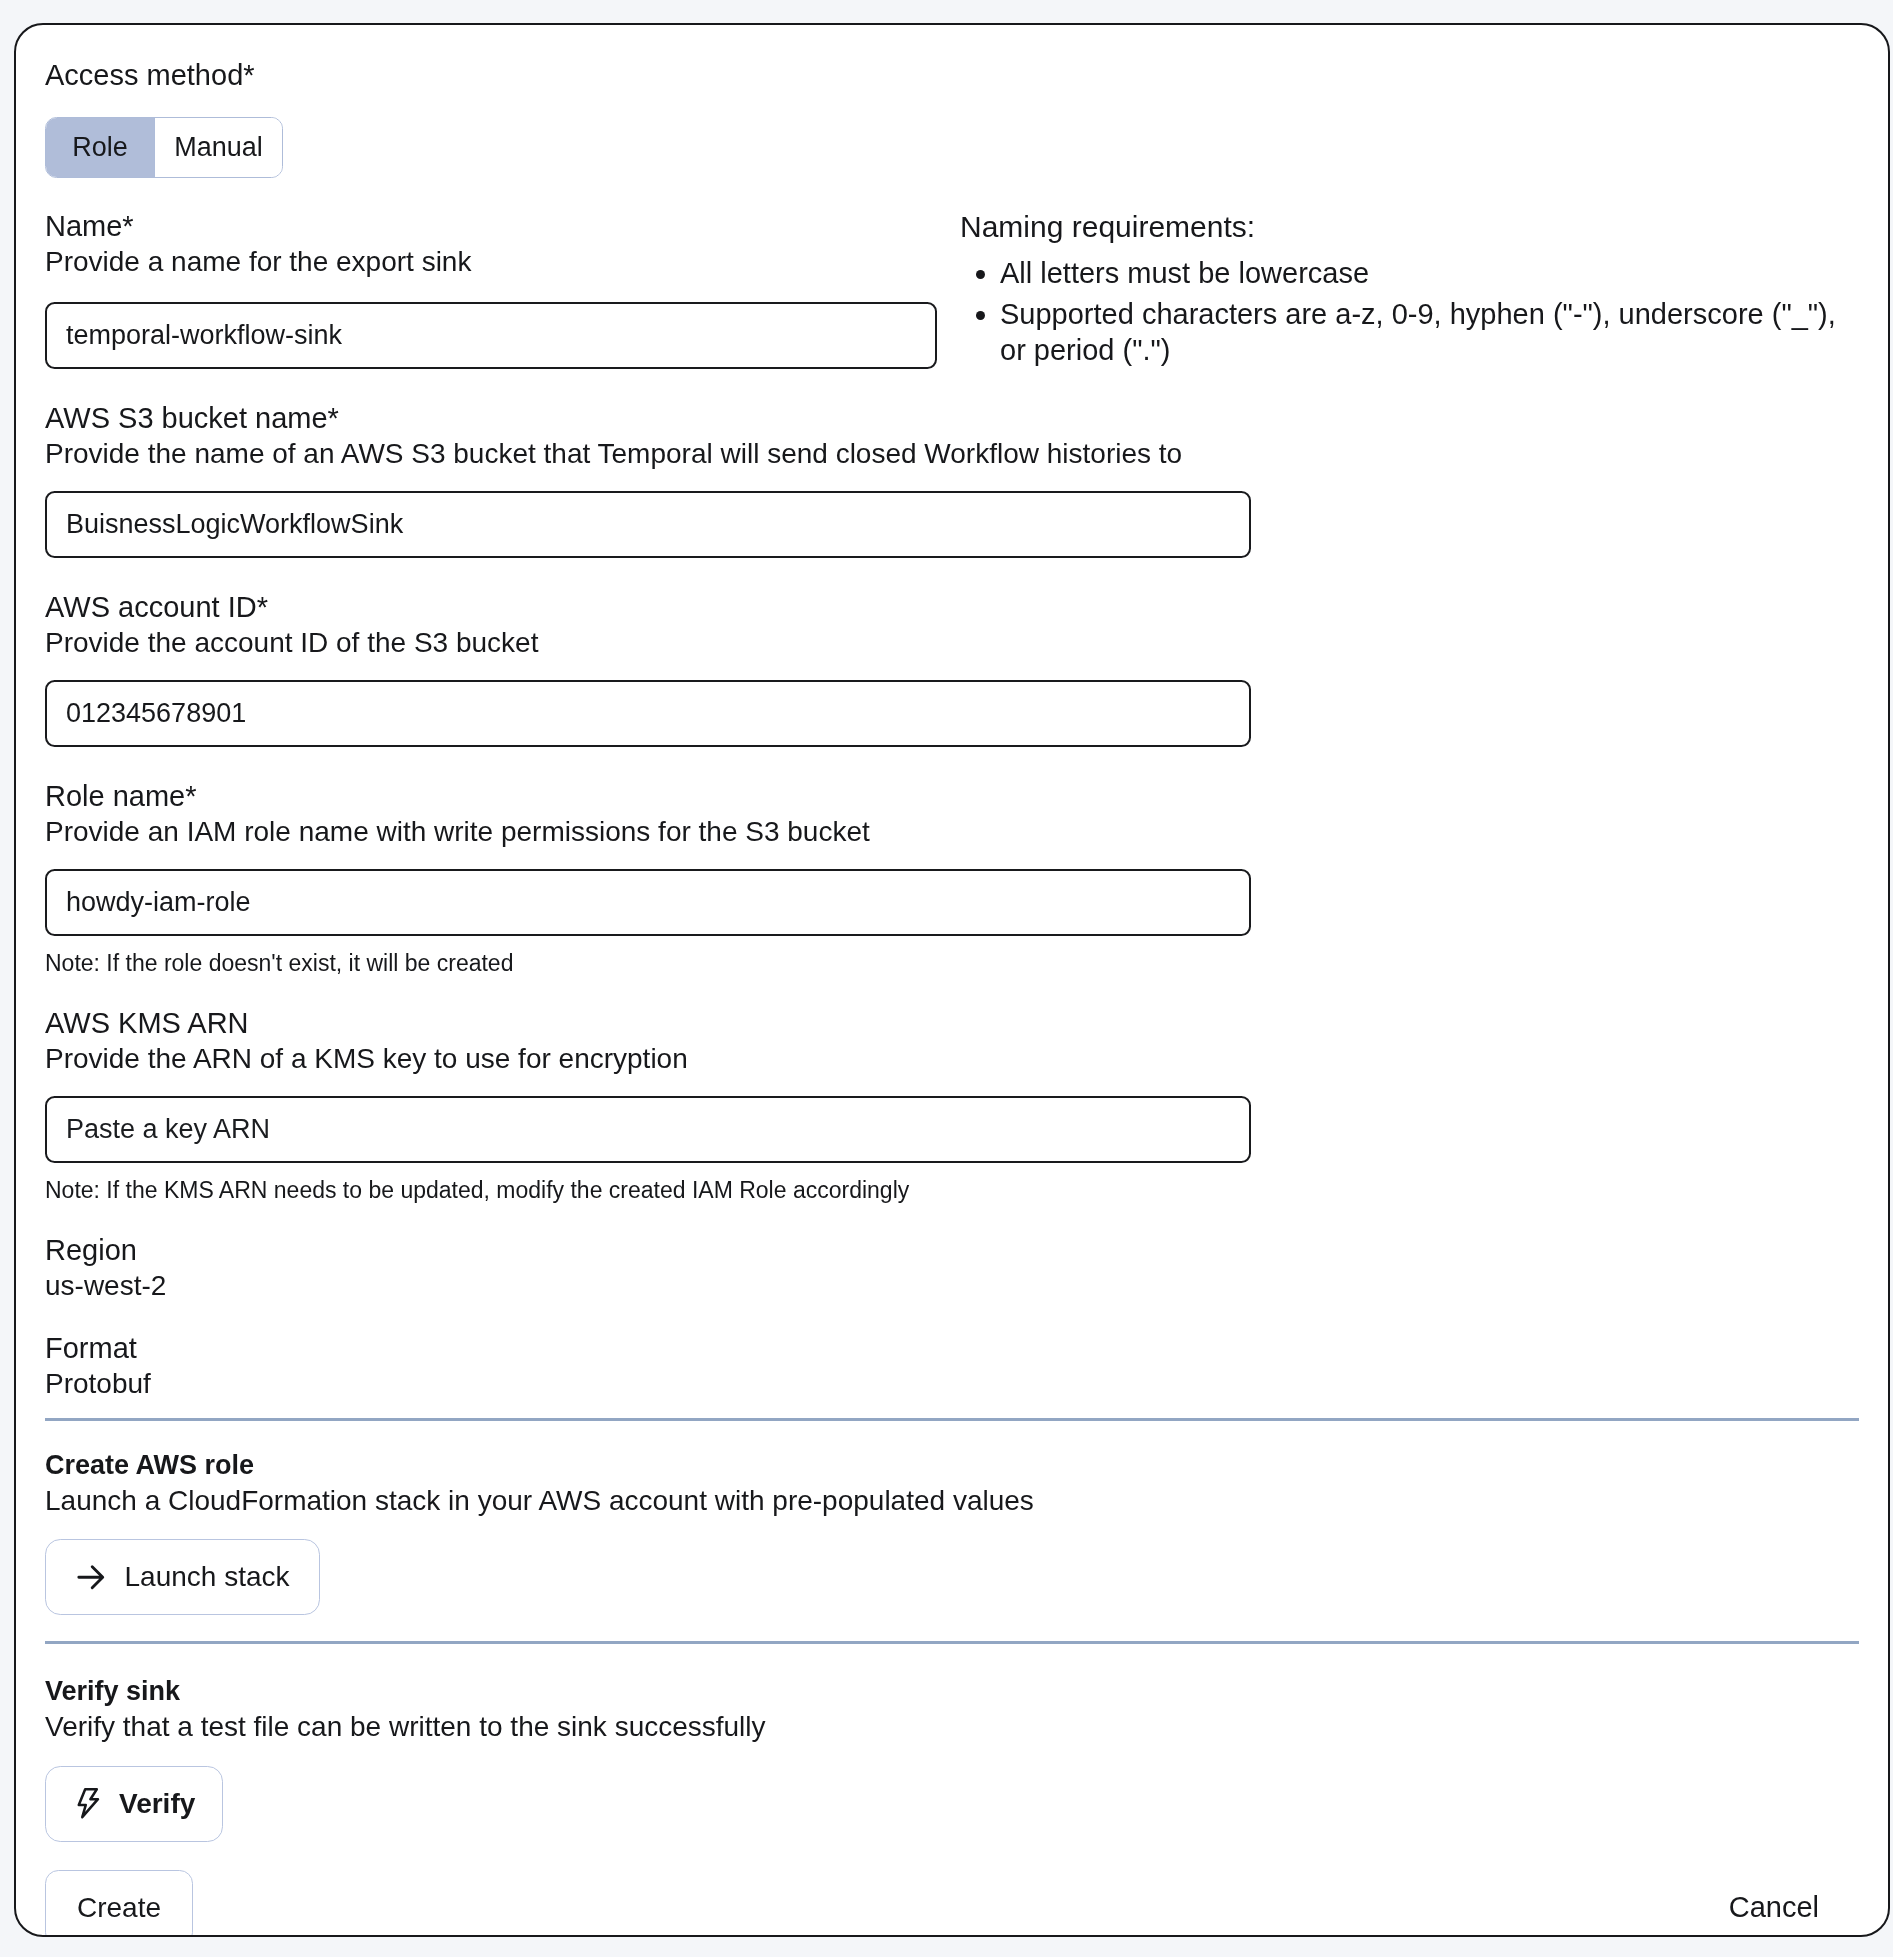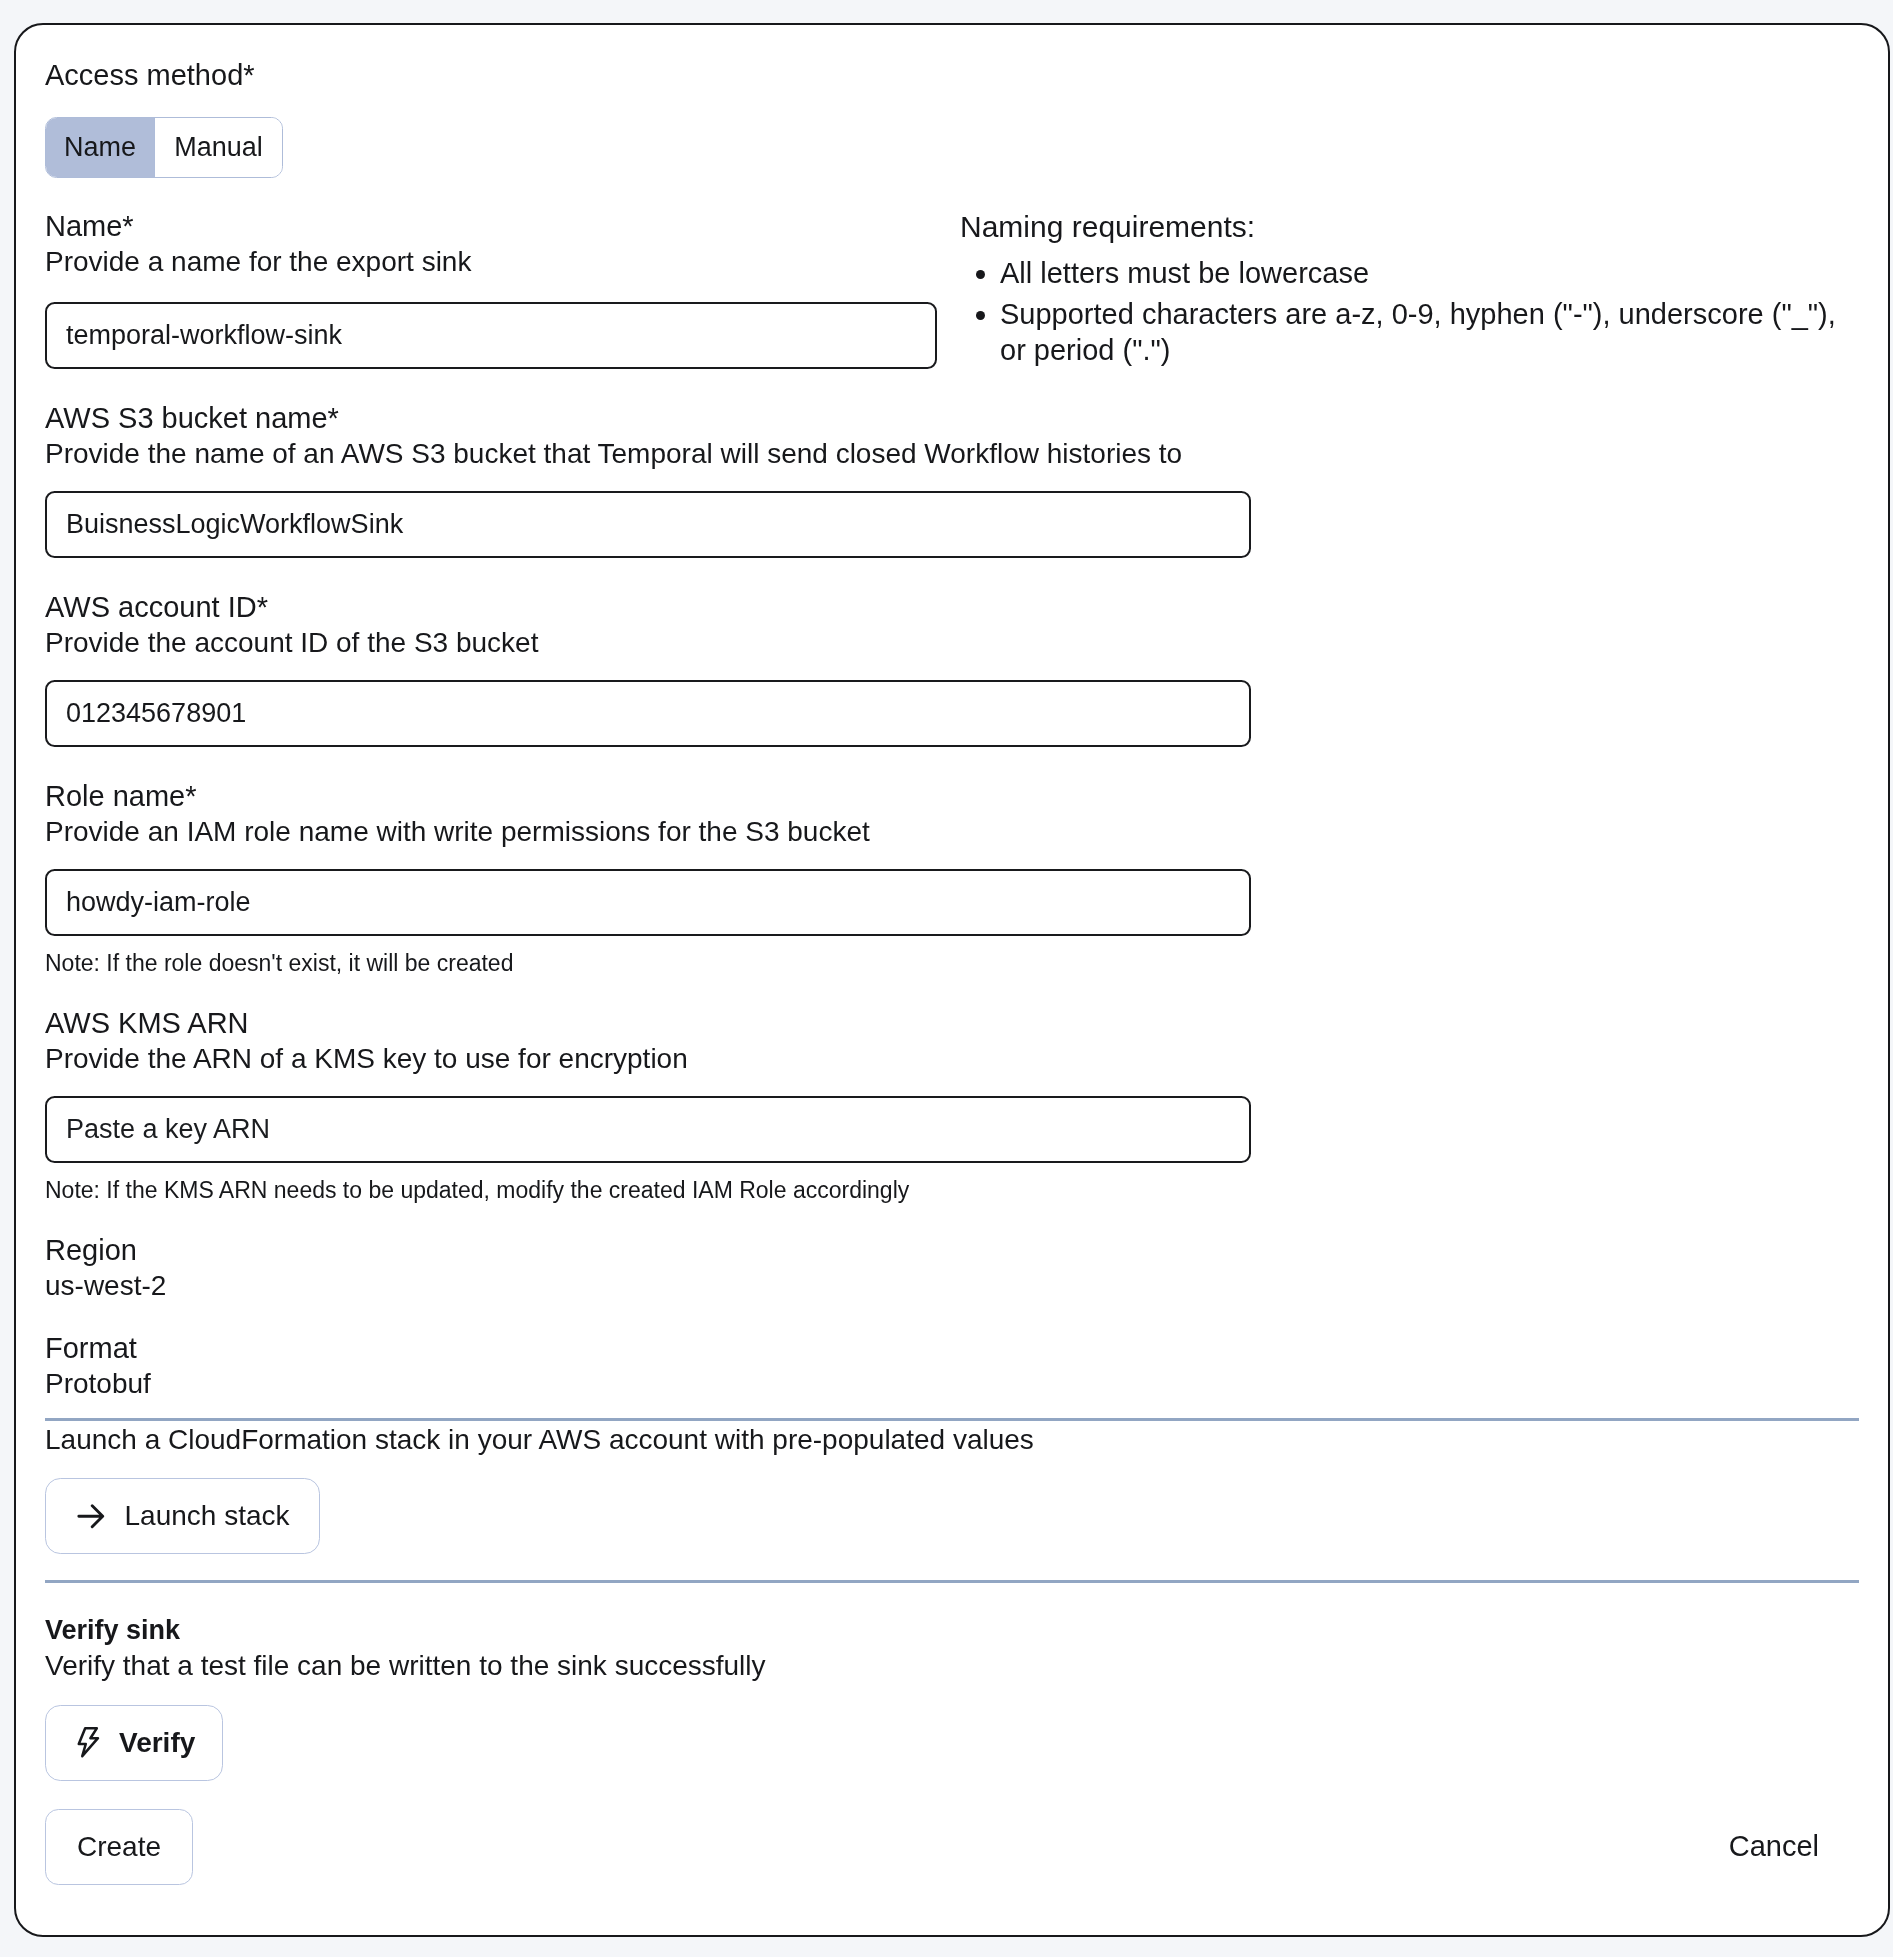"Name" div.seg { text: Name -> Role }
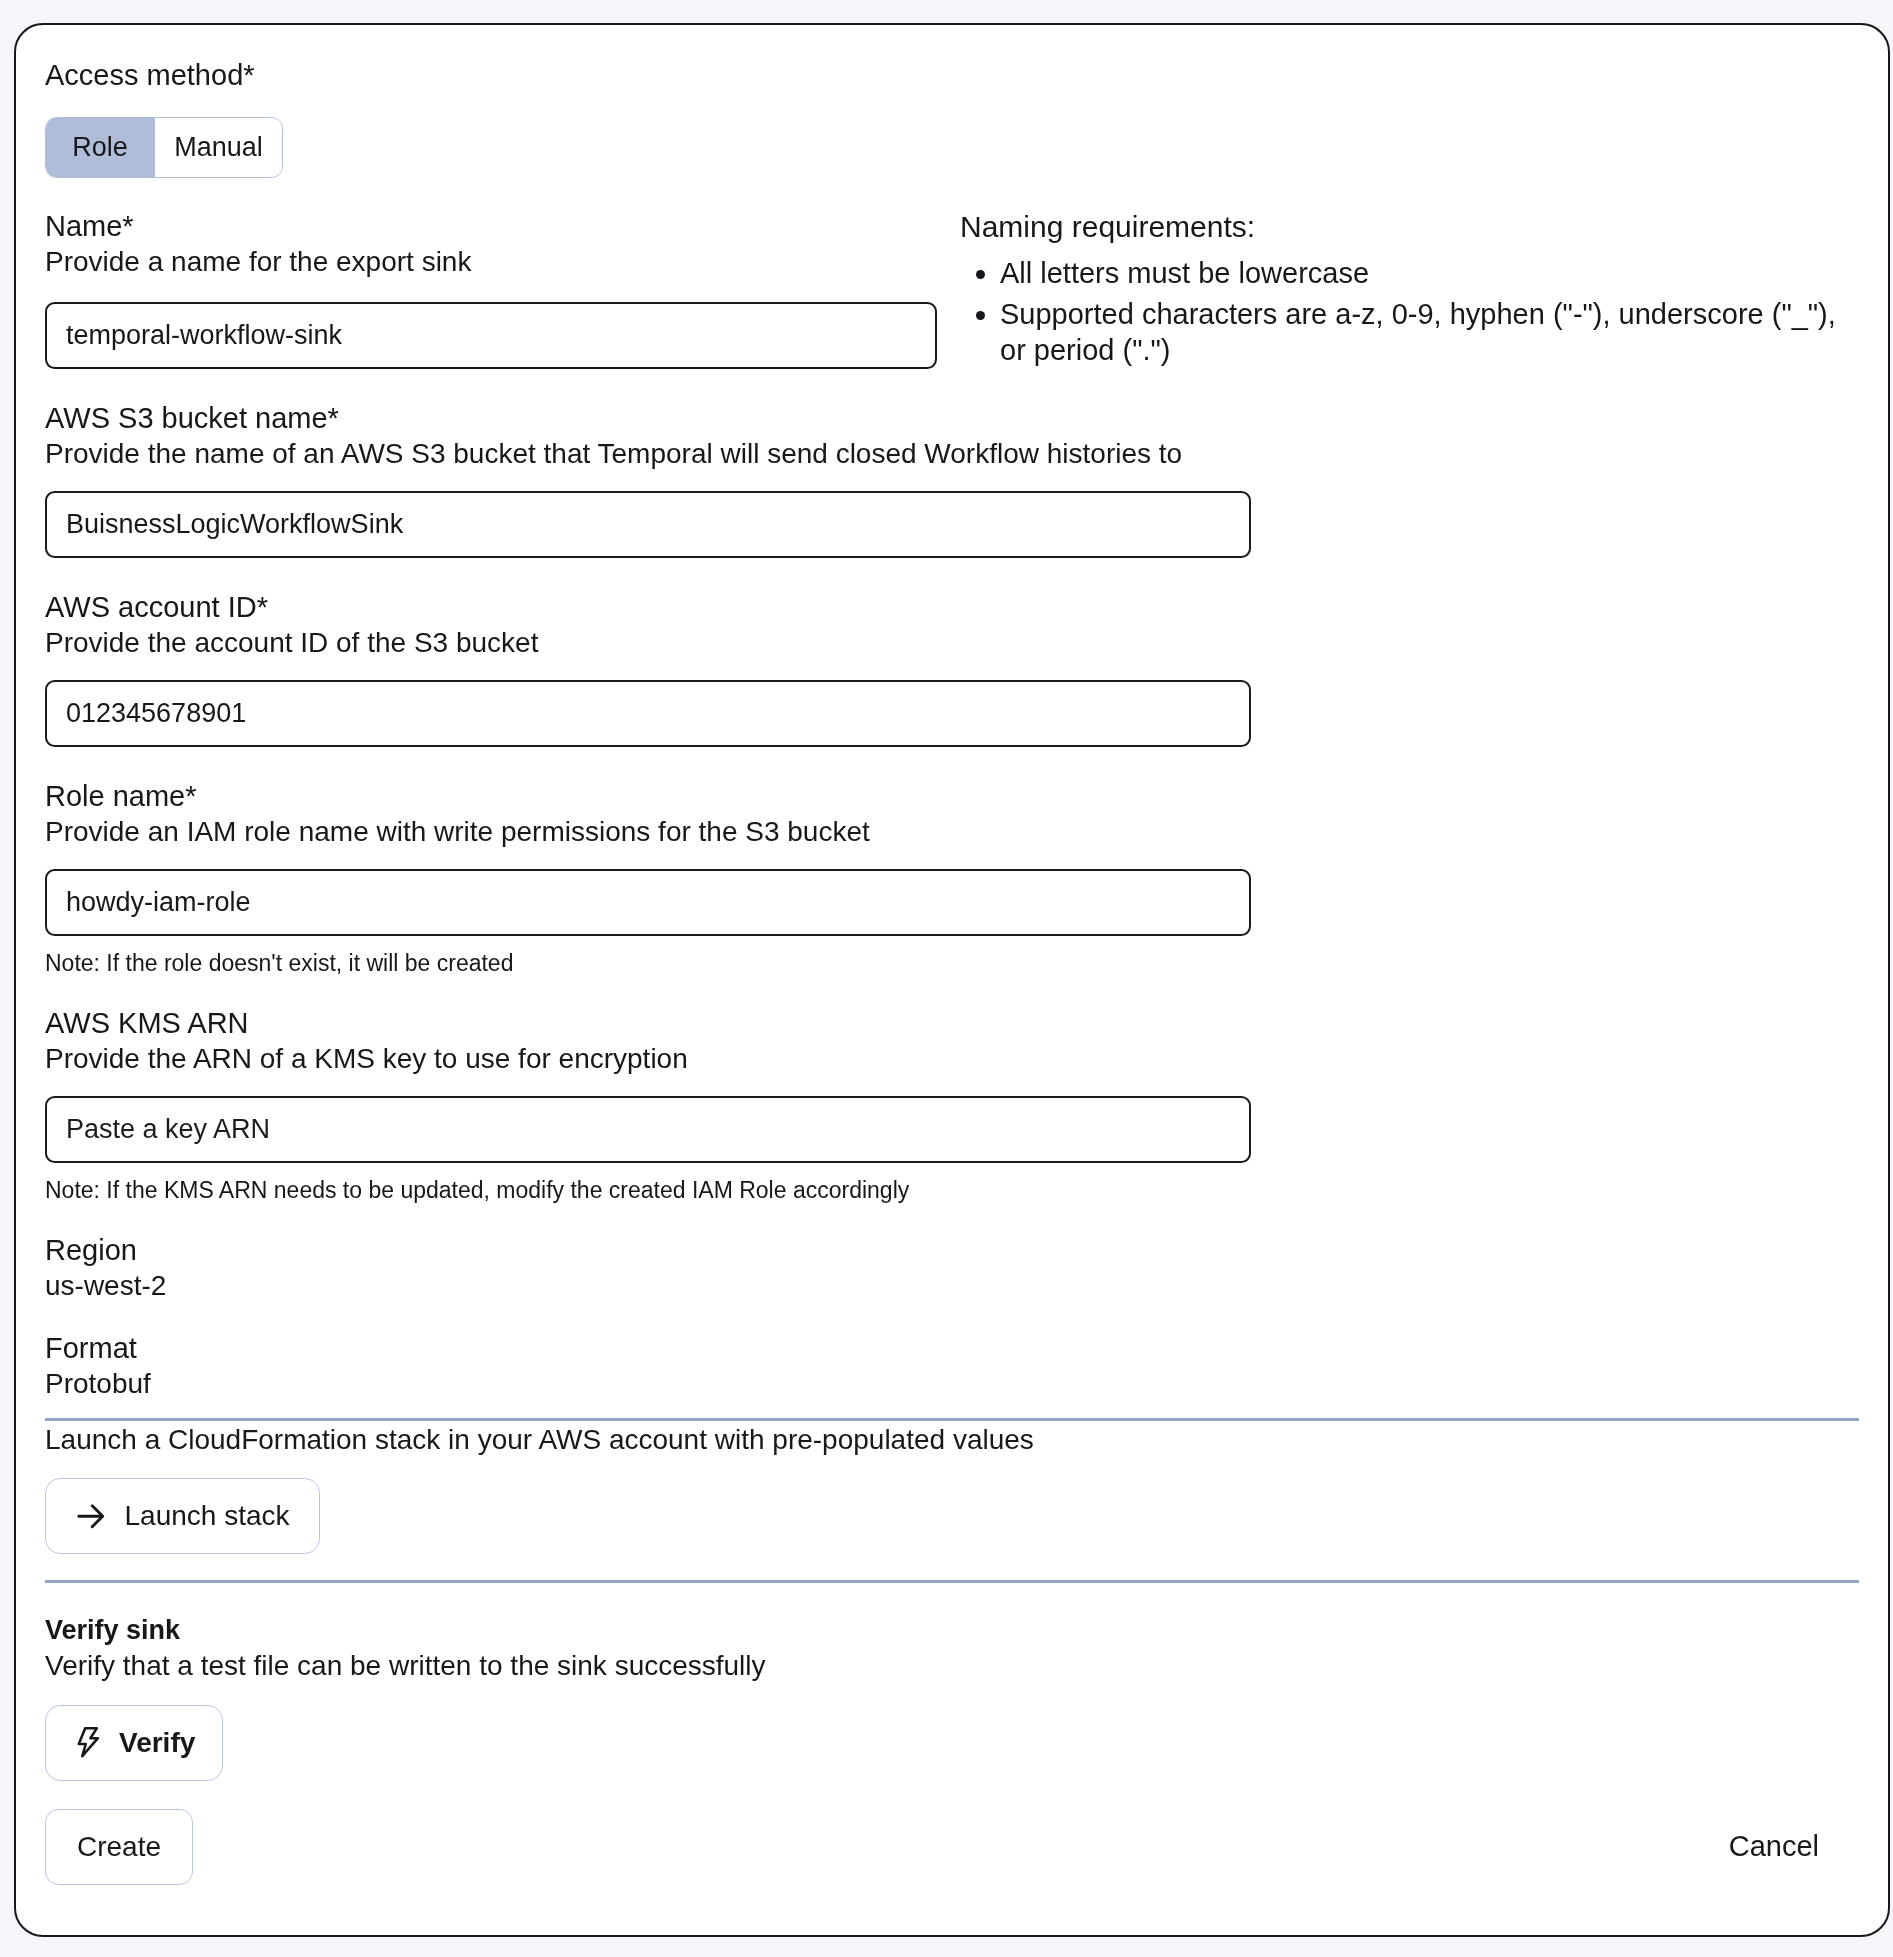"Create AWS role" div.sec-title { html: none -> <div>Create AWS role</div> }
